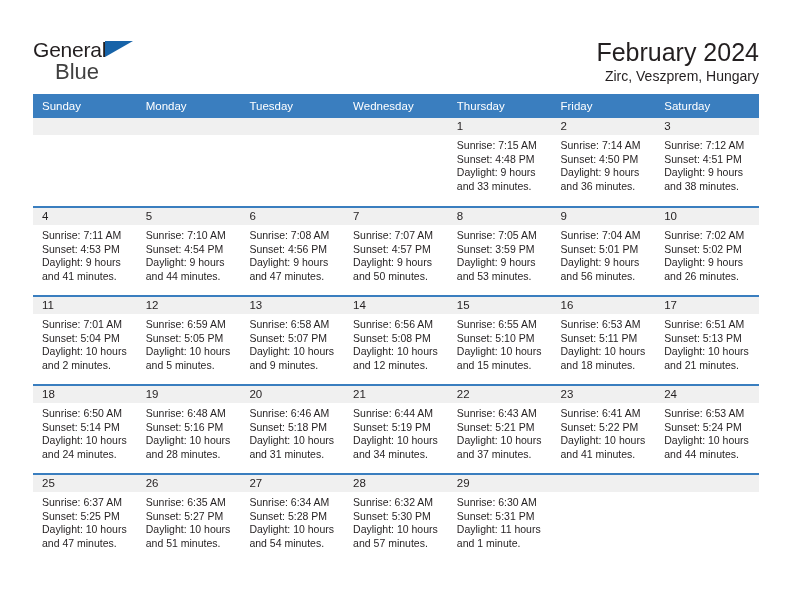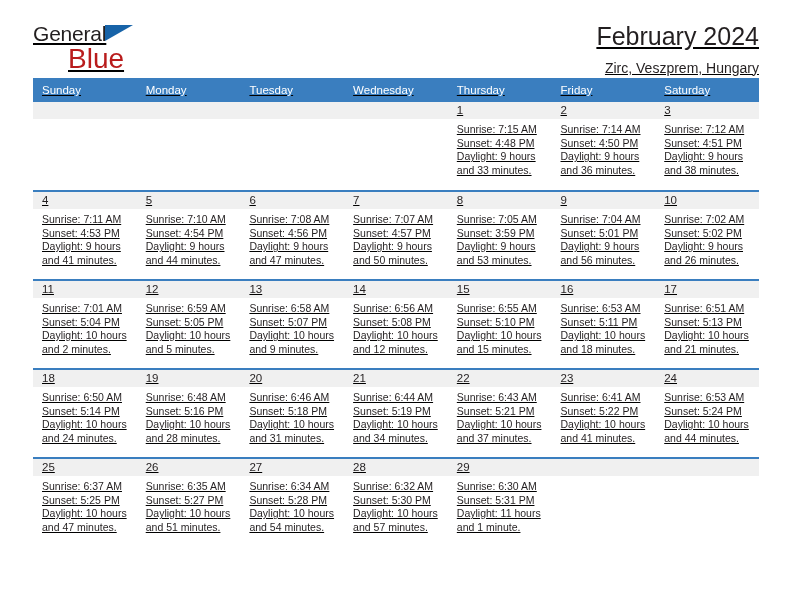"General" .page { padding: 0 33px -> 16px 33px; text-decoration: underline -> none }
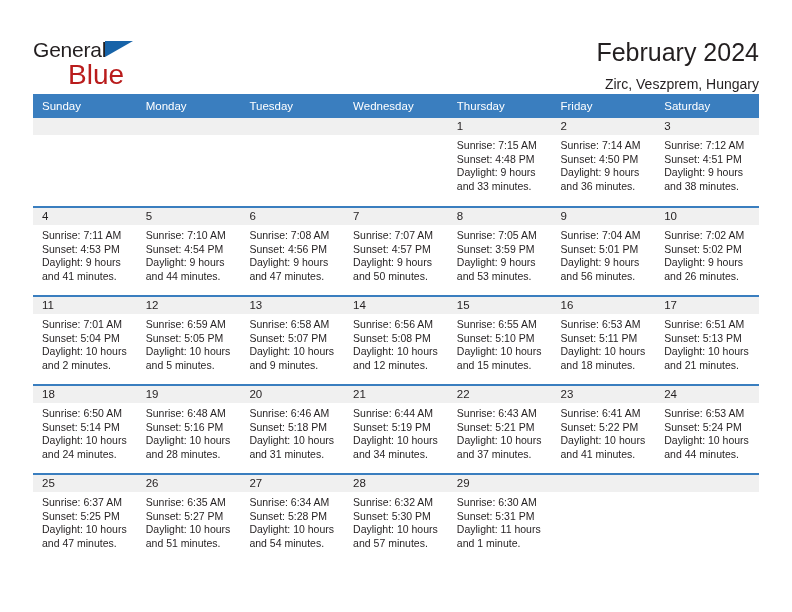"Blue" .logo-blue { color: #b91c1c -> #404040; font-size: 28px -> 22px; margin-left: 35px -> 22px }
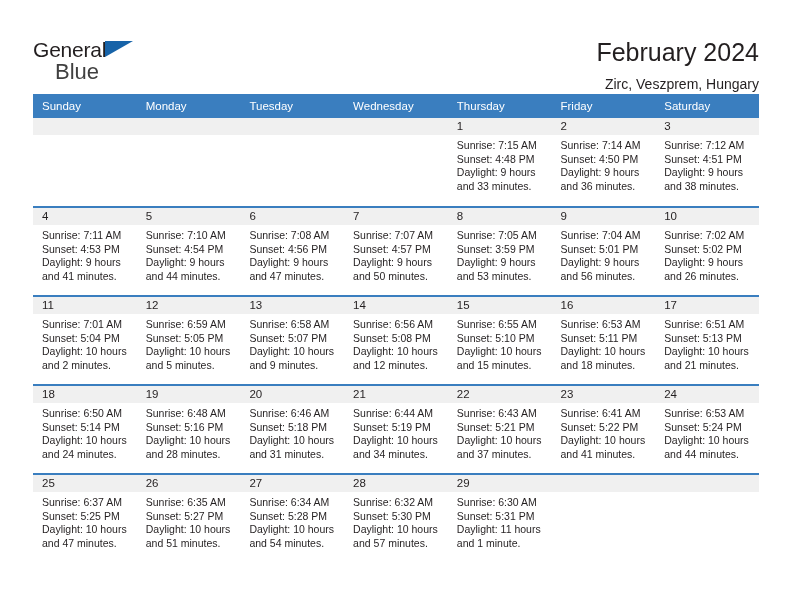"Zirc, Veszprem, Hungary" .cal-sub { margin-top: 9px -> 1px }
